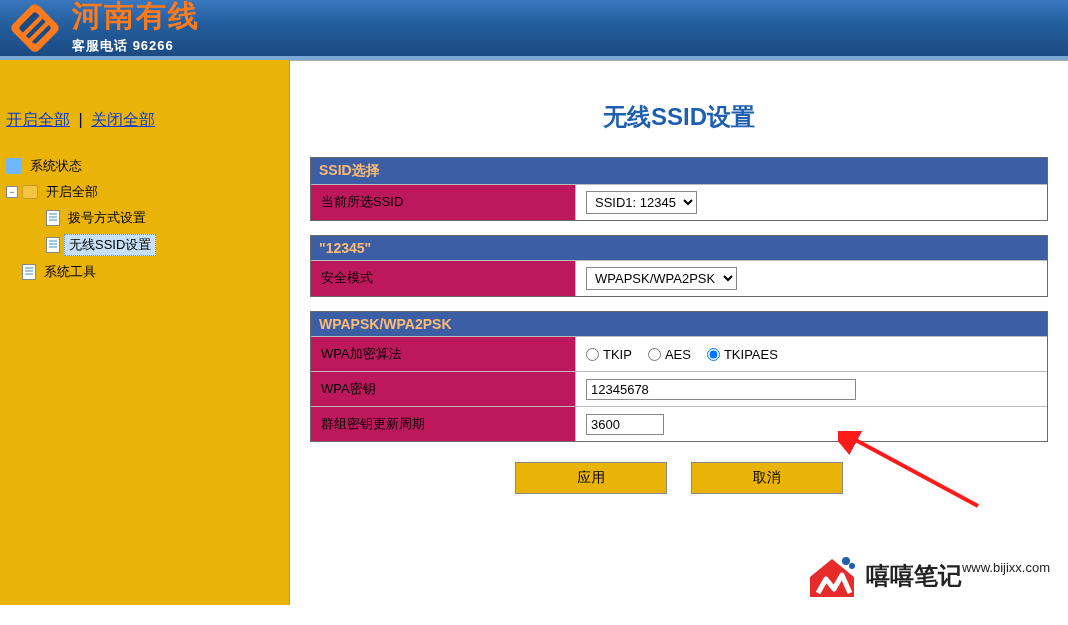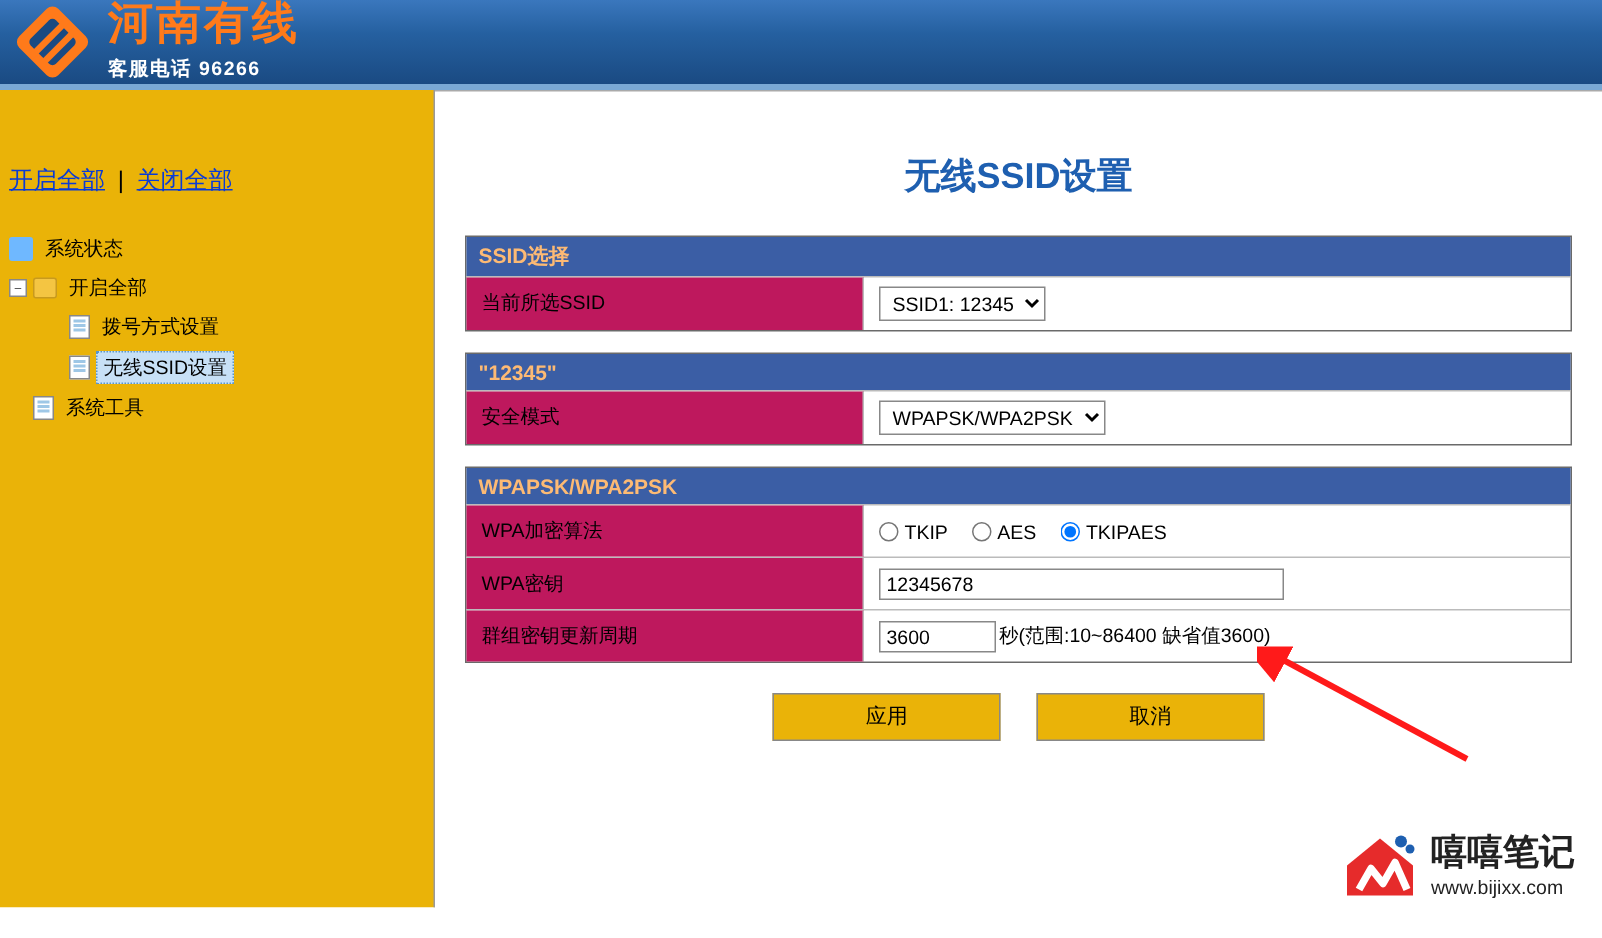"秒(范围:10~86400 缺省值3600)" span { html: <span>秒(范围:10~86400 缺省值3600)</span> -> none }
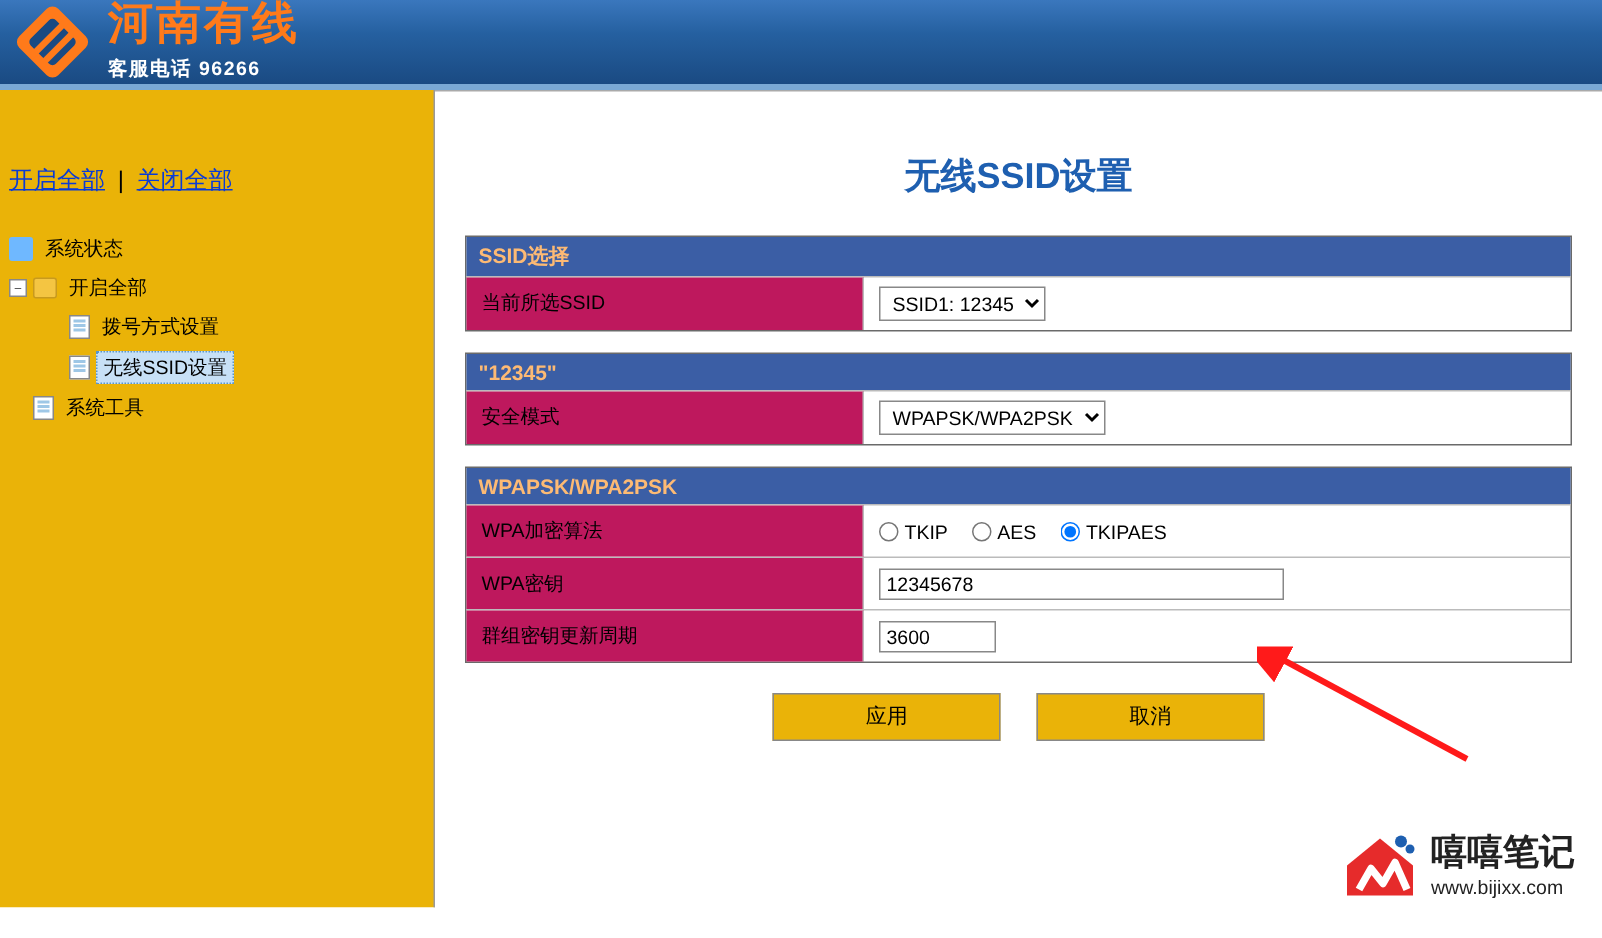"嘻嘻笔记" .wm-text { flex-direction: column -> row }
